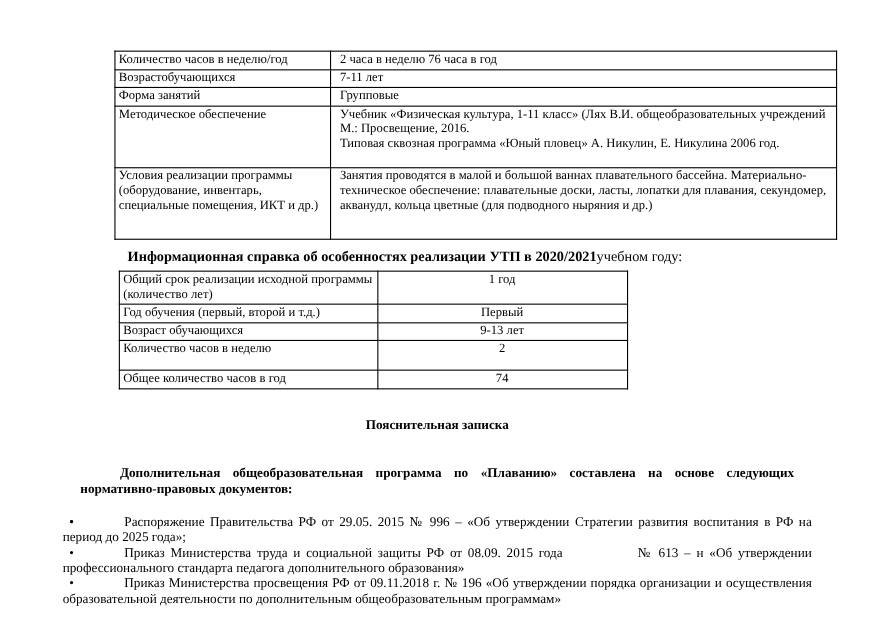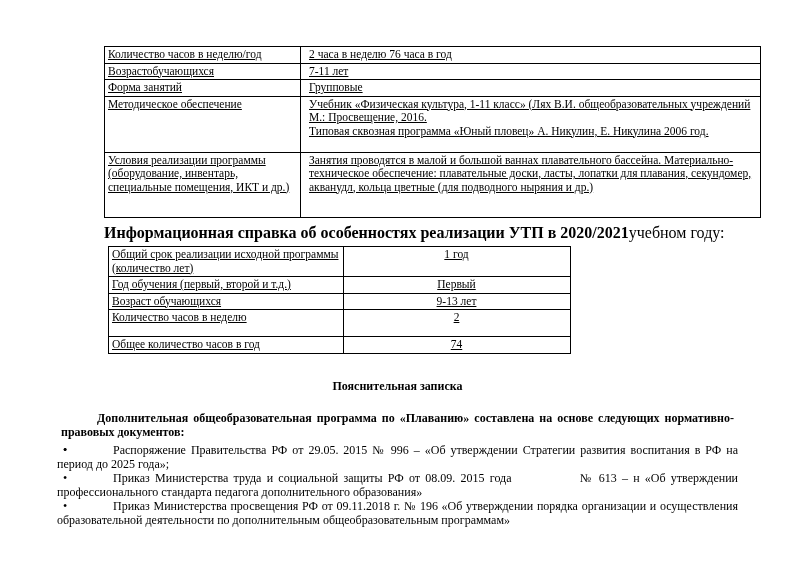"Количество часов в неделю/год" table.doc-table { text-decoration: underline -> none }
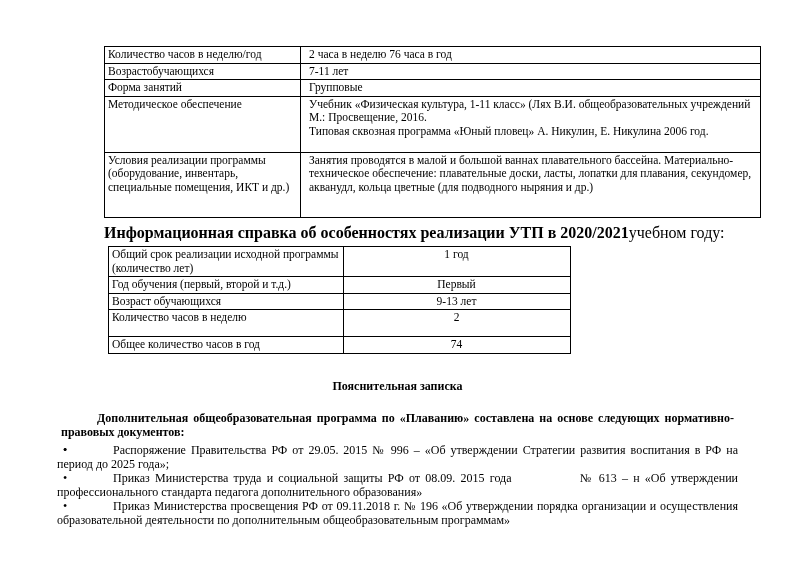"Информационная справка об особенностях" .info-heading { font-size: 16px -> 13px; left: 104px -> 116px }
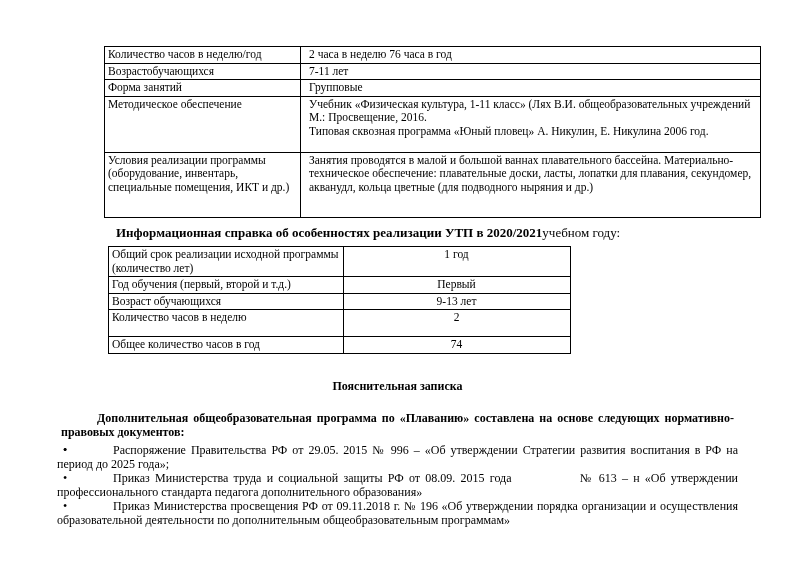"Дополнительная общеобразовательная" .intro-para { margin: 4px -> 16px }
